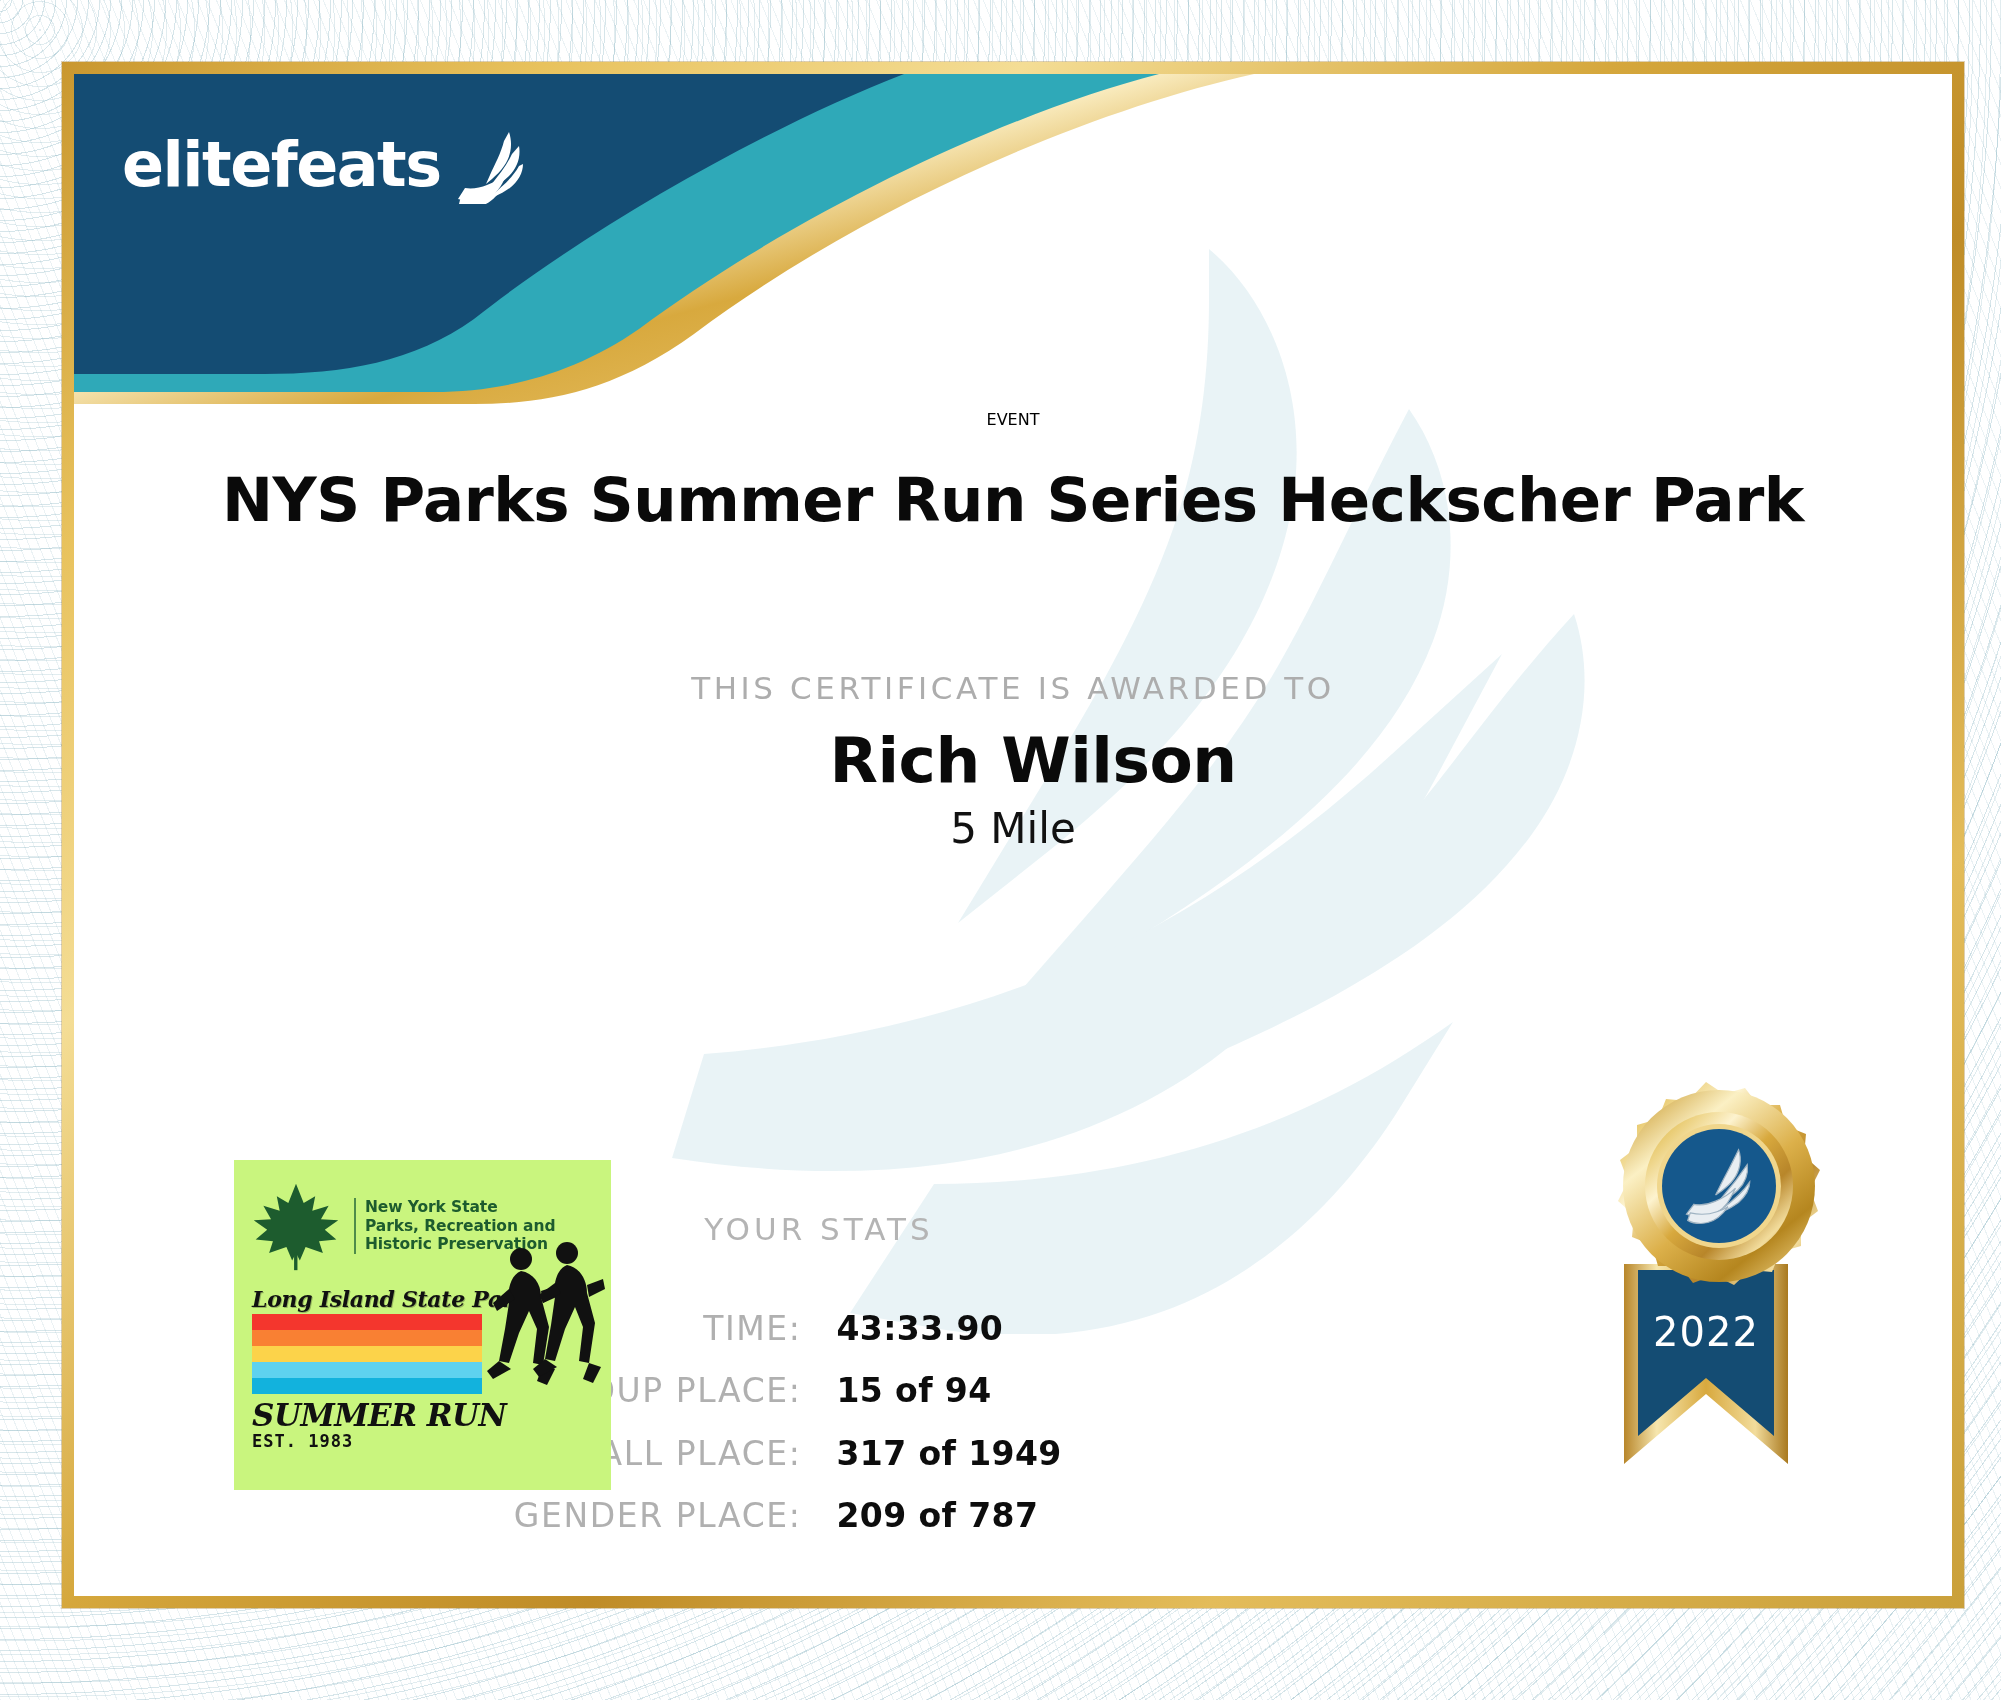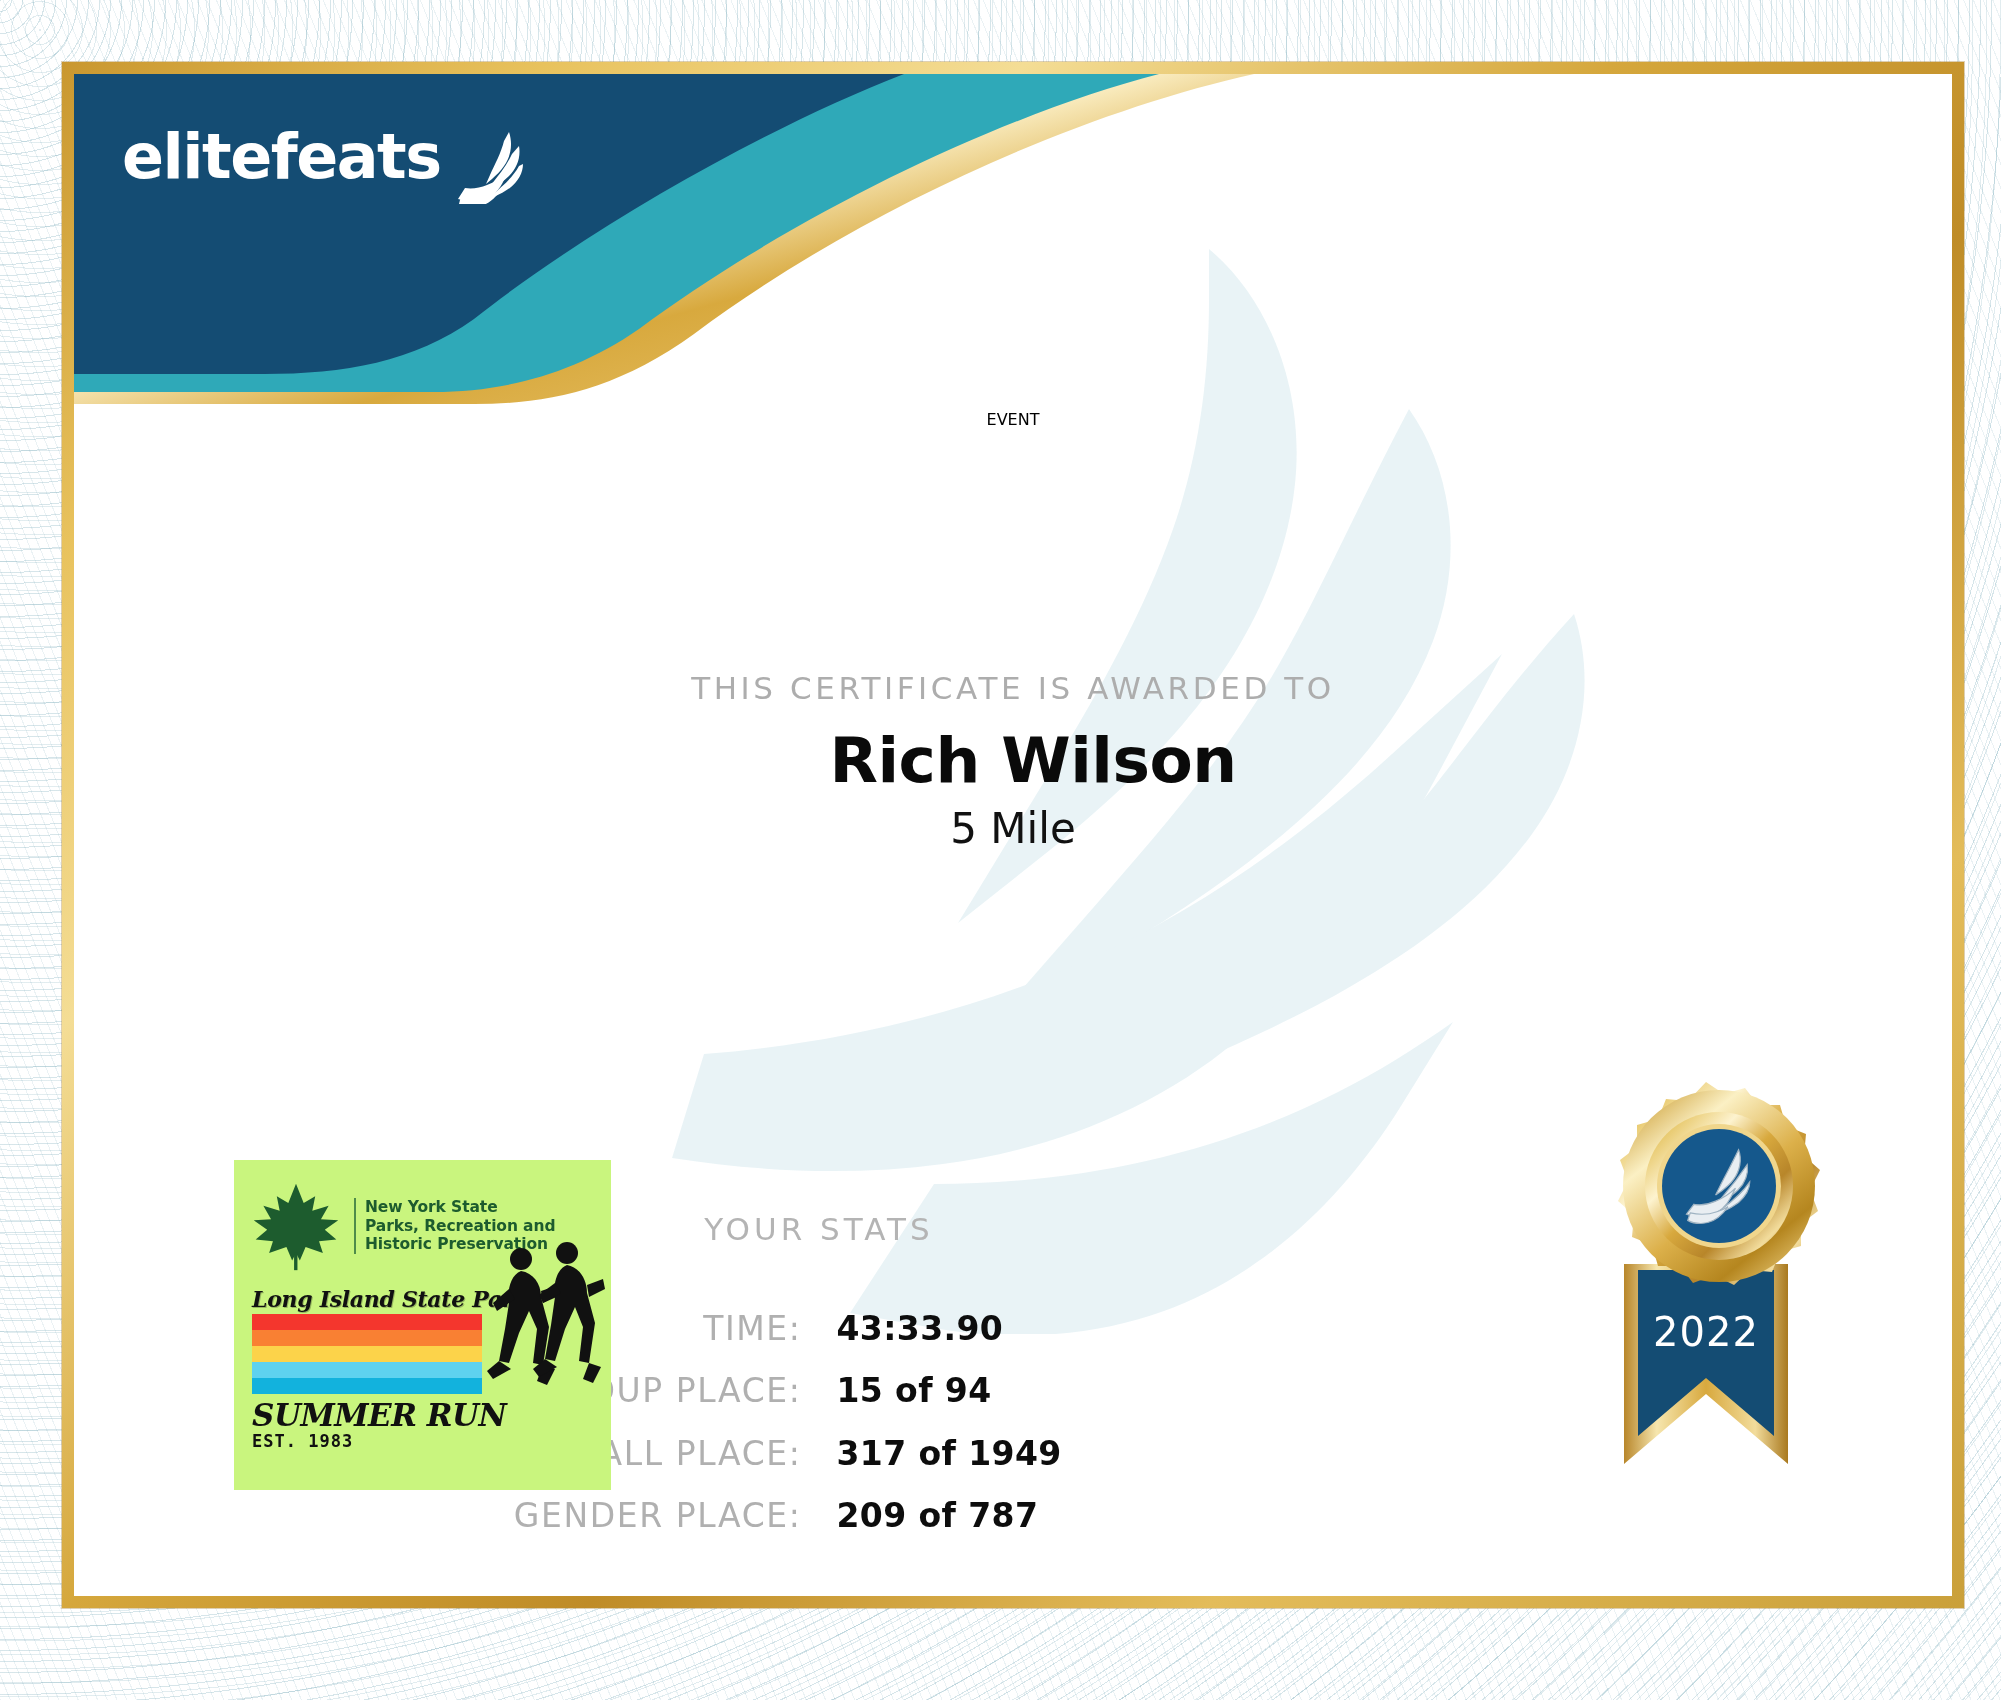"elitefeats" .brand { align-items: none -> center }
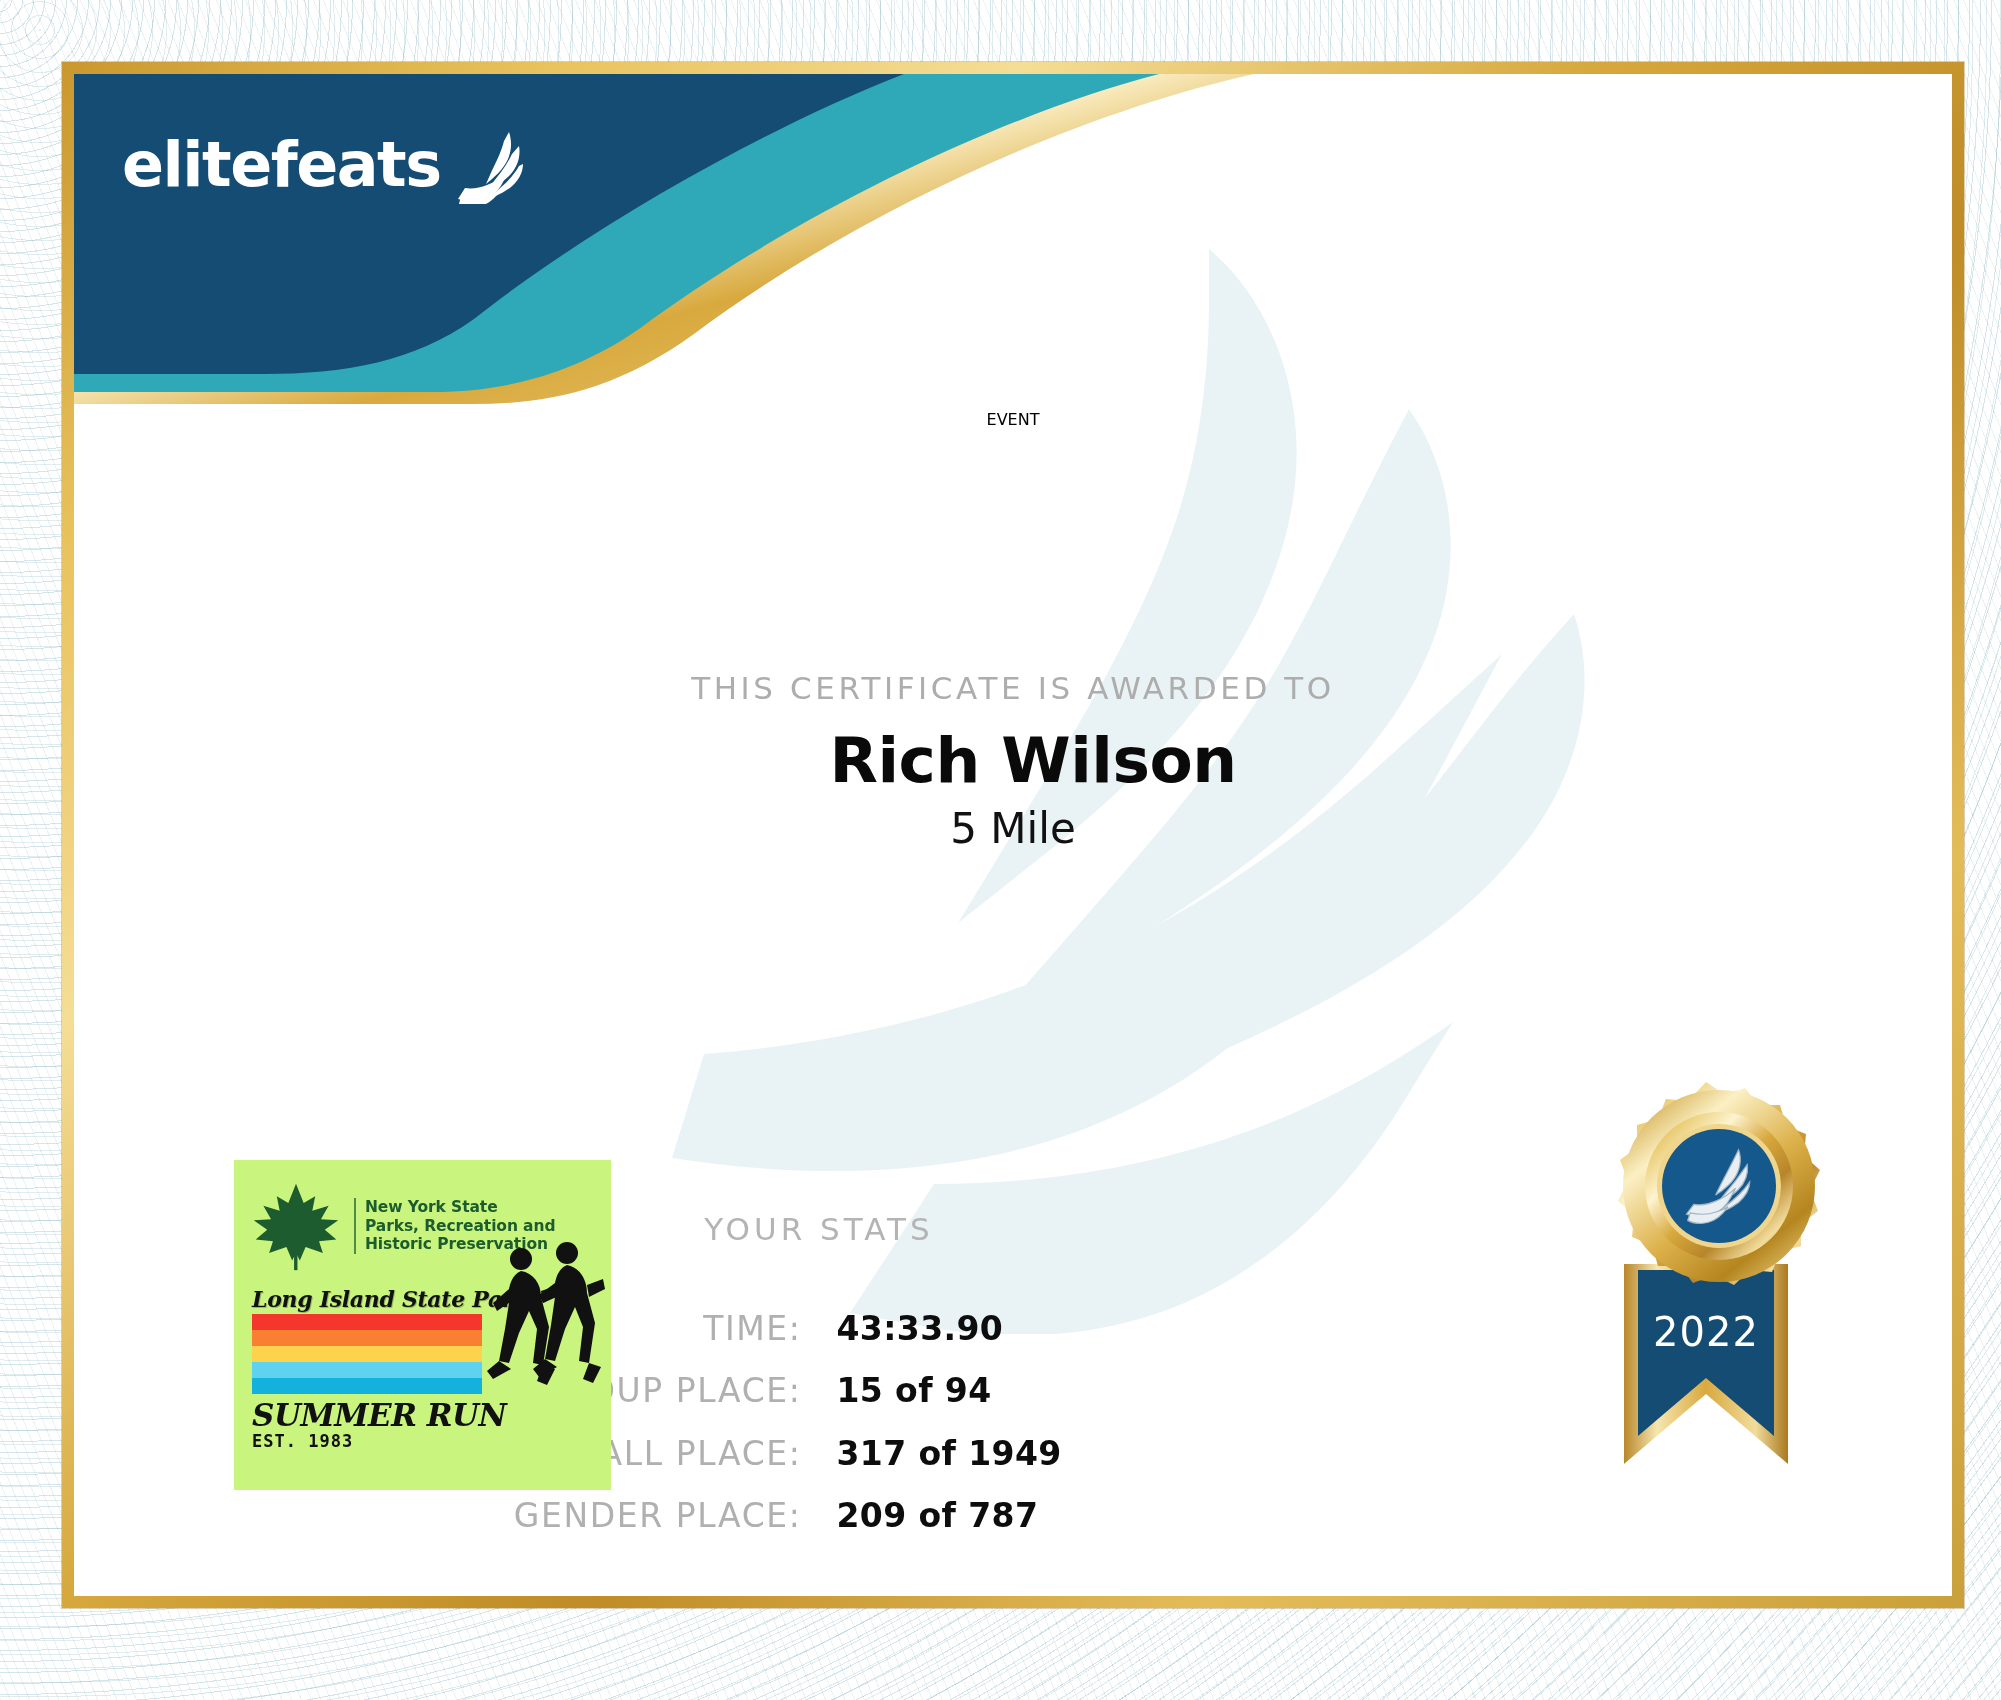"NYS Parks Summer Run Series" div.center-col { html: none -> <div>NYS Parks Summer Run Series Heckscher Park</div> }
